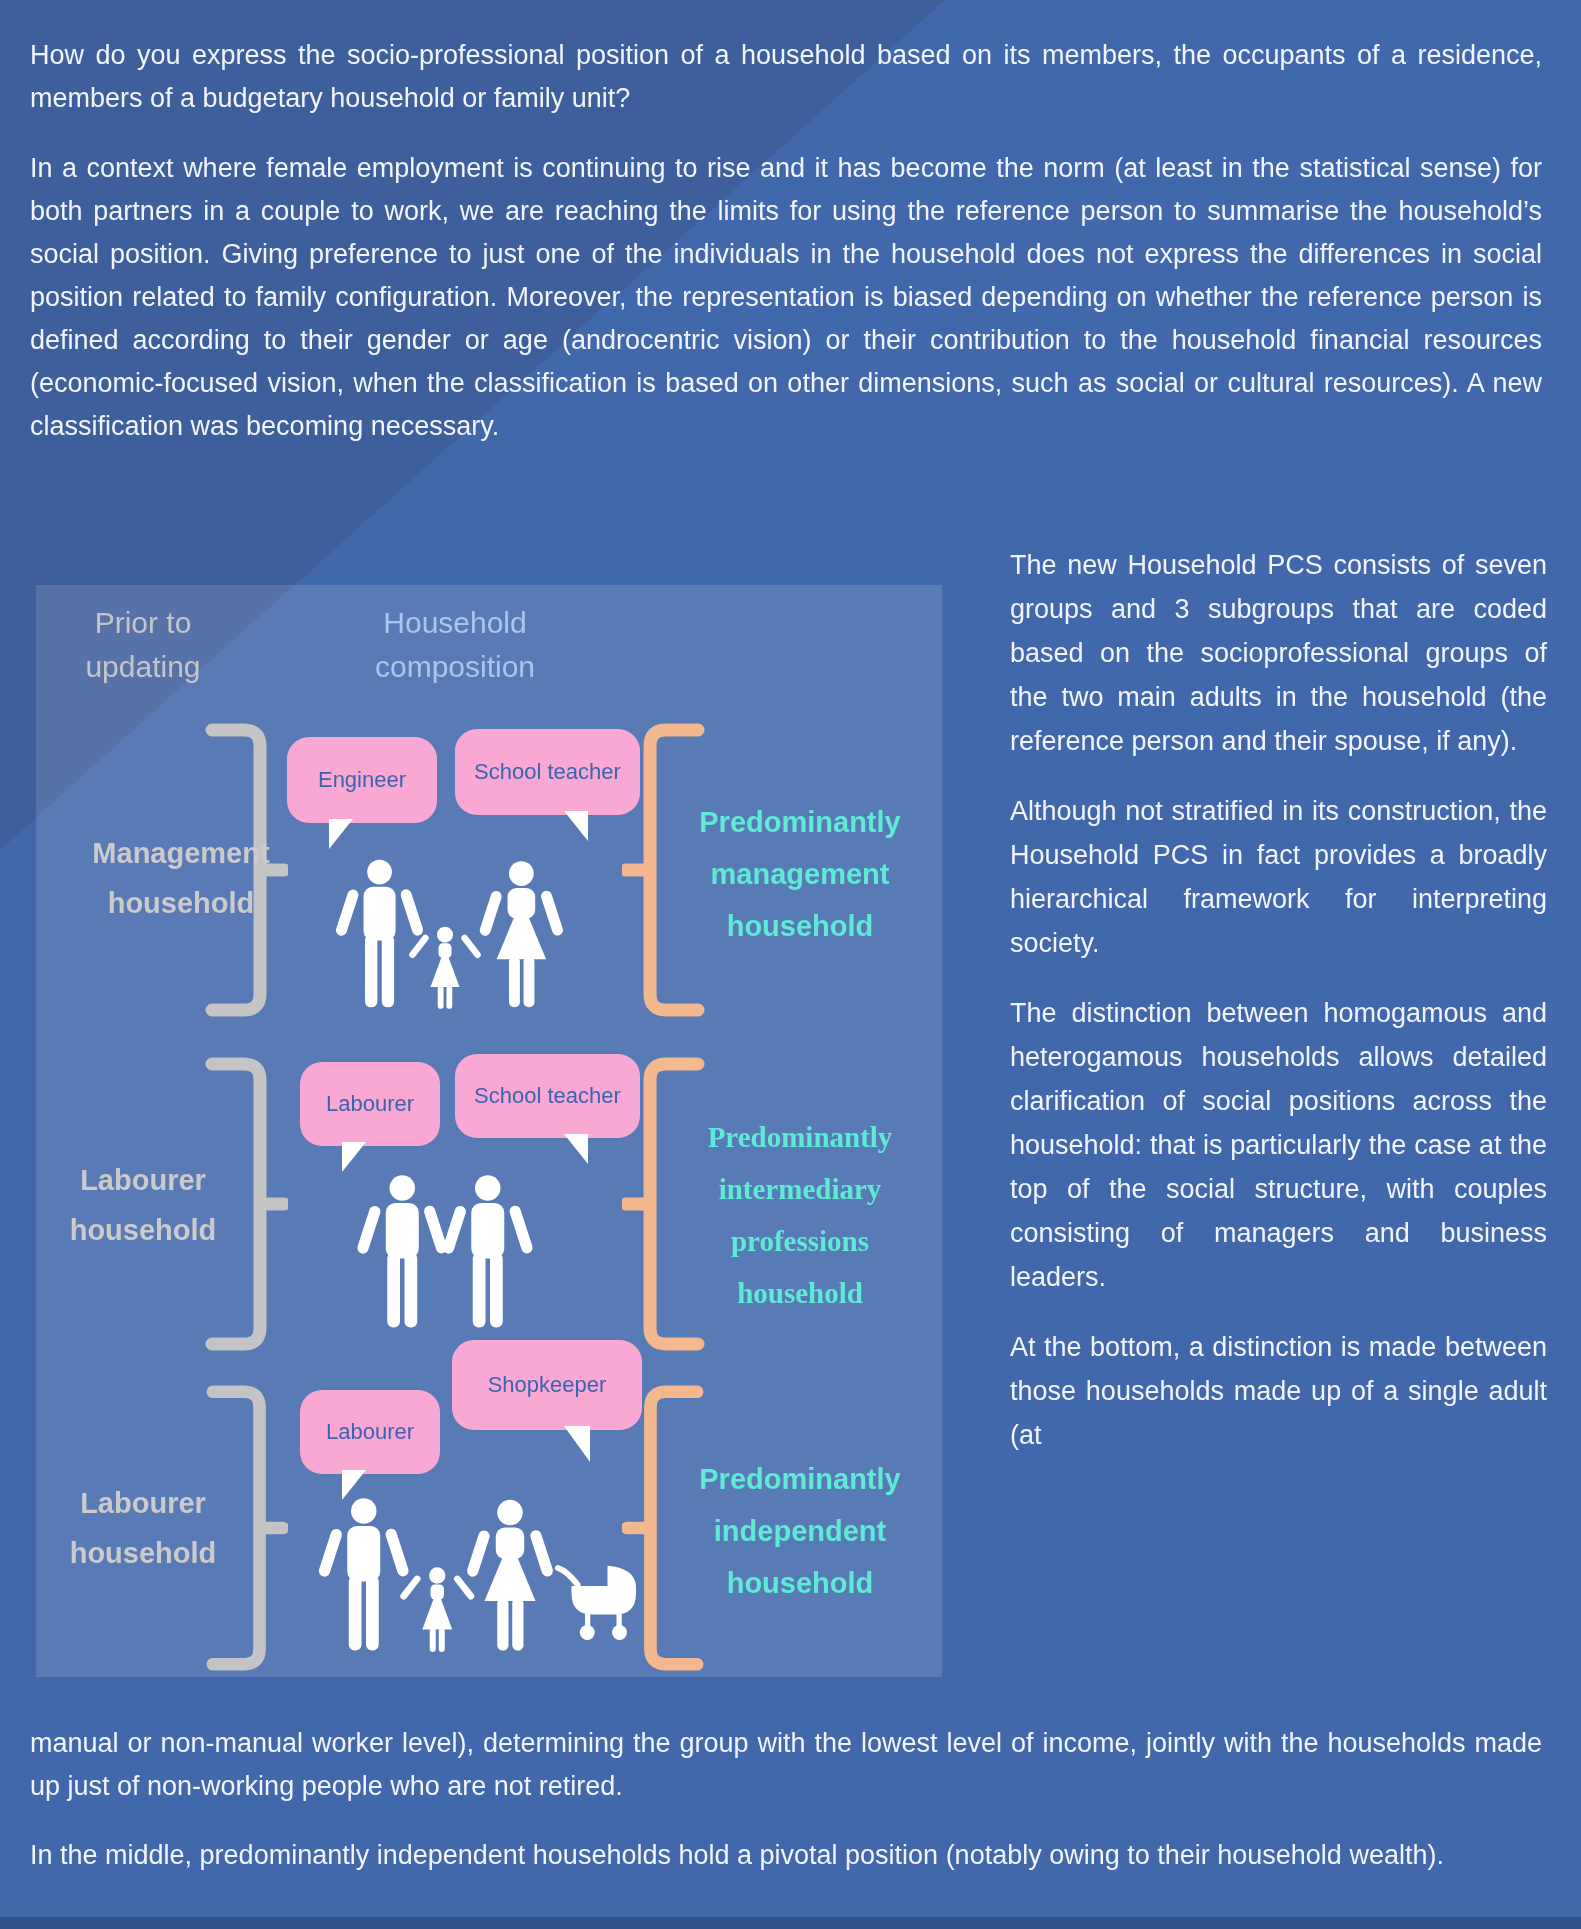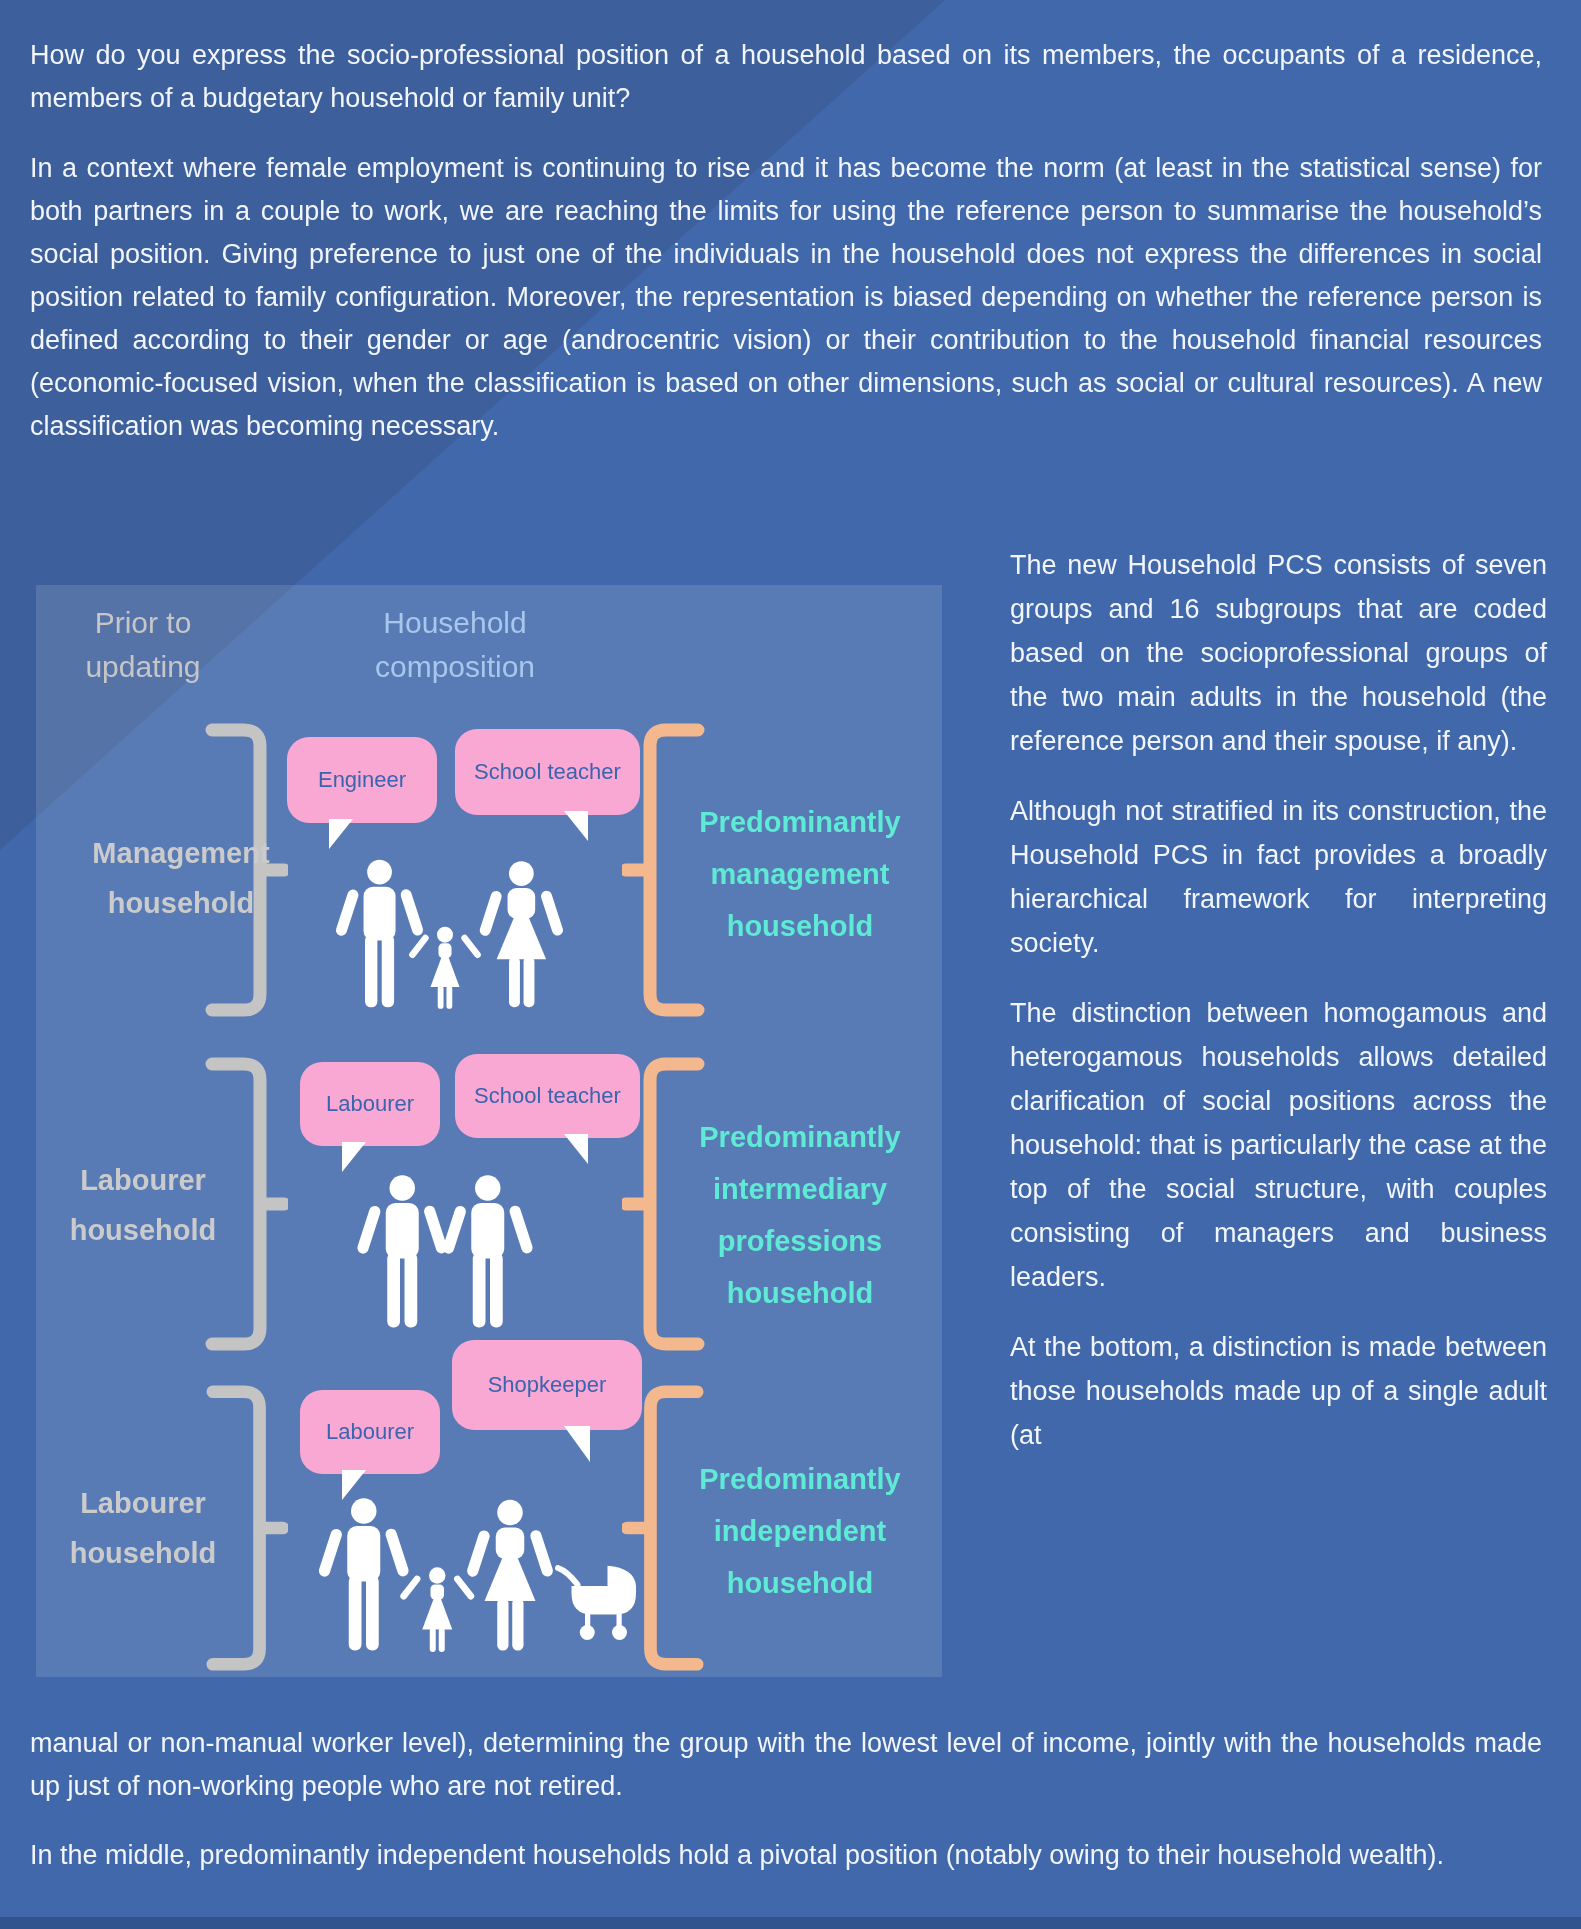"The new Household PCS consists" p { text: 16 -> 3 }
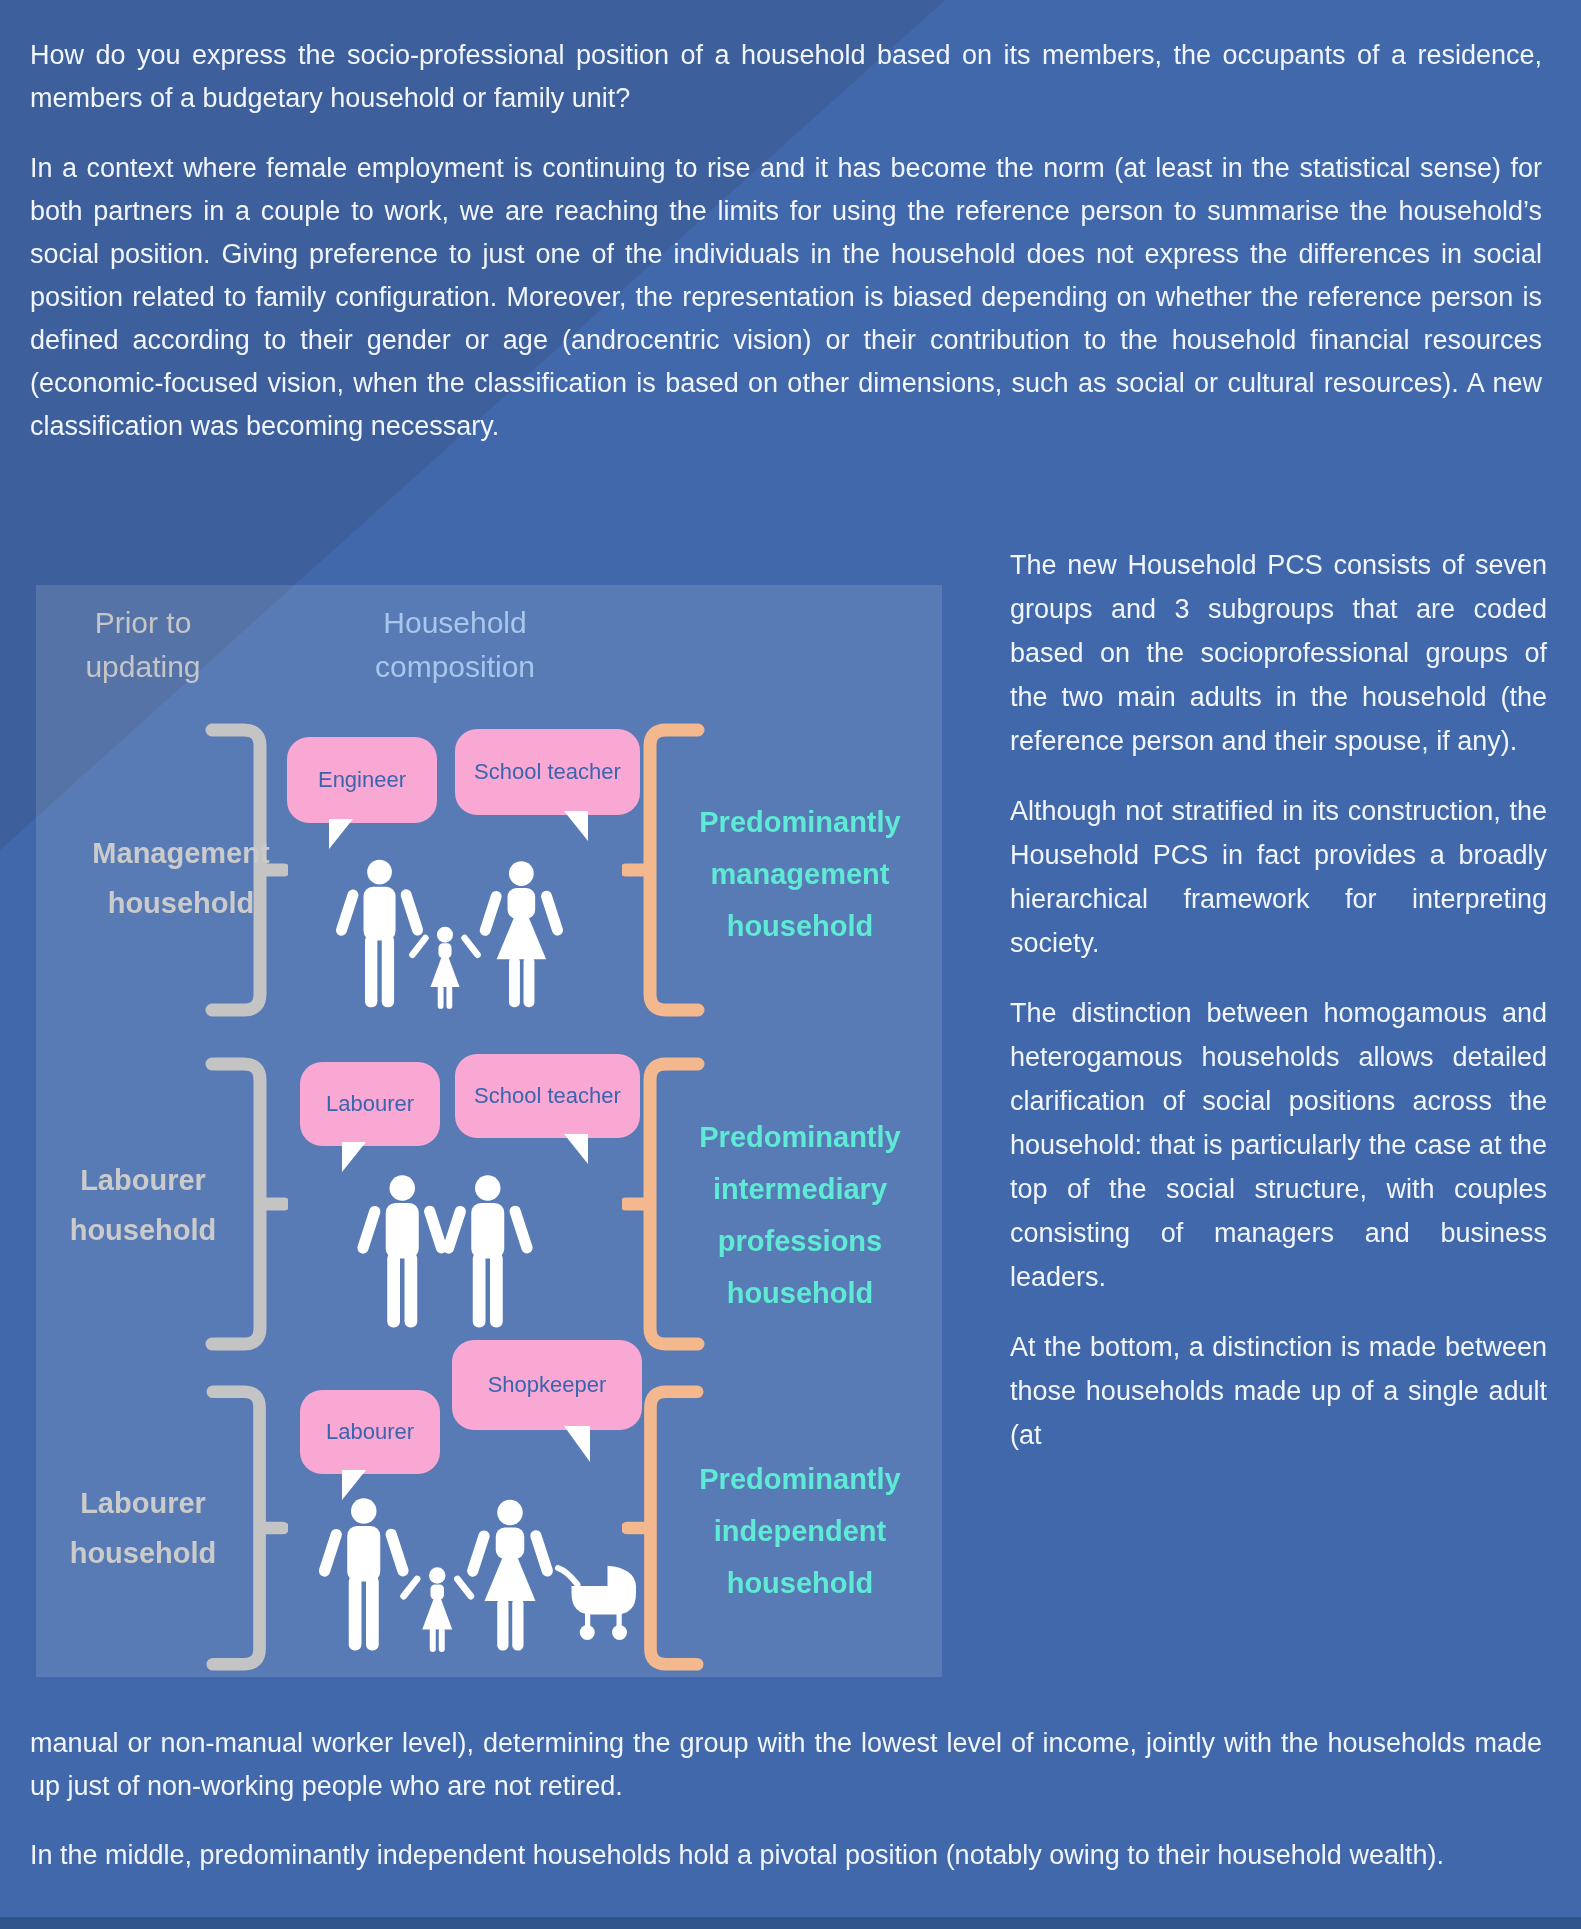"Predominantly intermediary professions" div.after-label { font-family: none -> Liberation Serif, serif }
